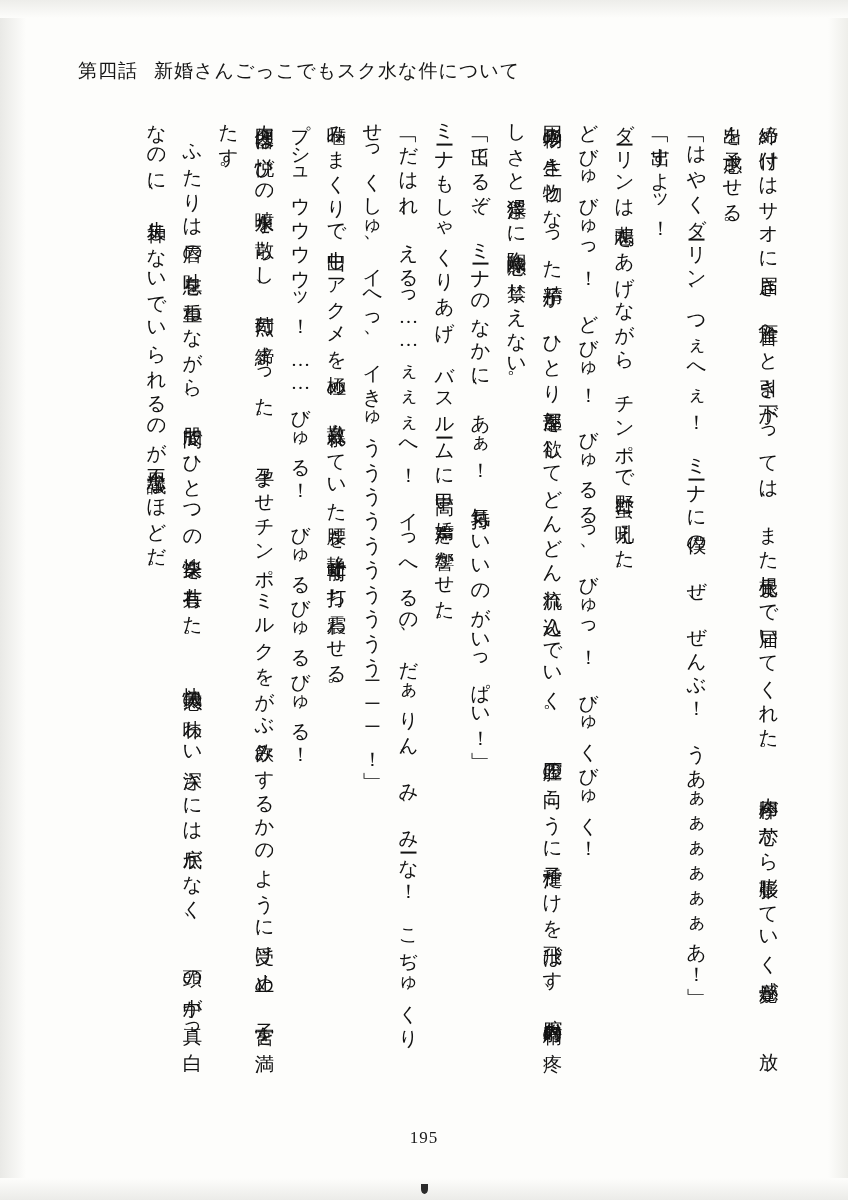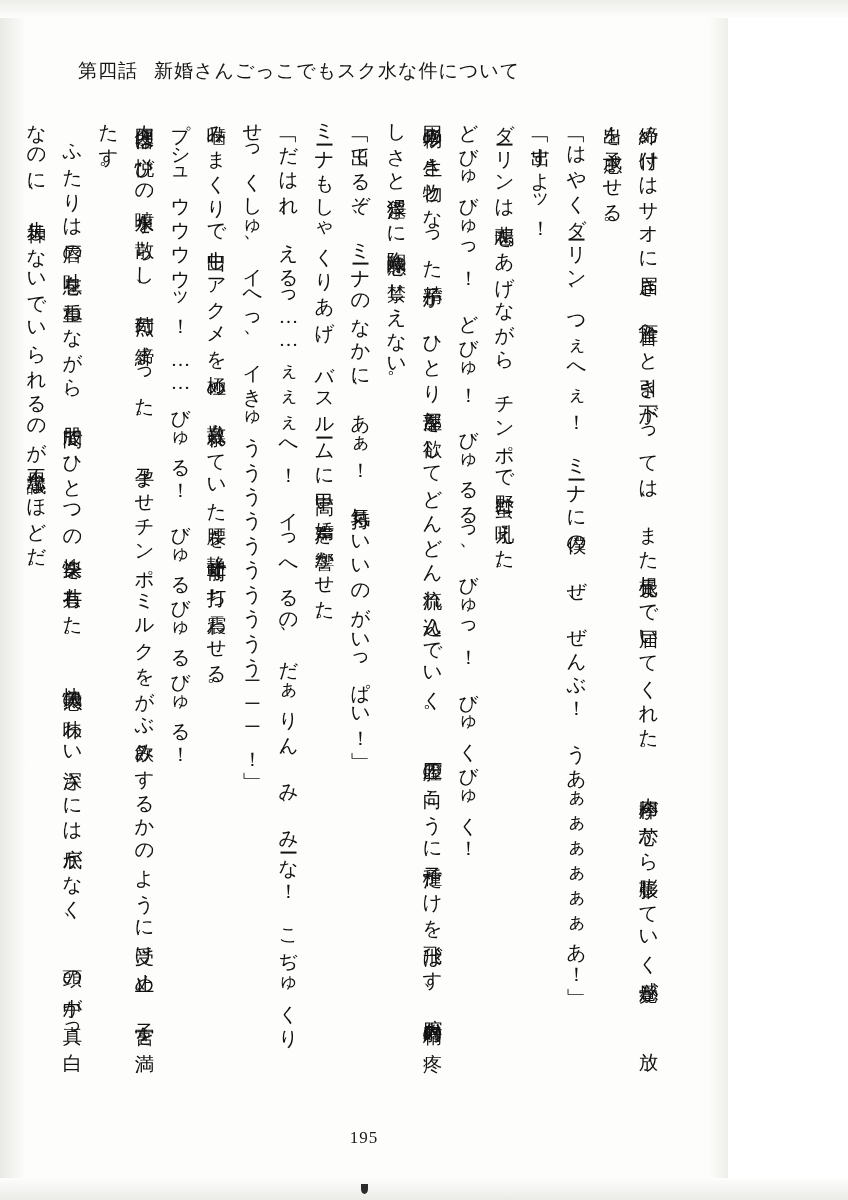"第四話 新婚さんごっこでもスク水な件について" .page { width: 728px -> 848px }
